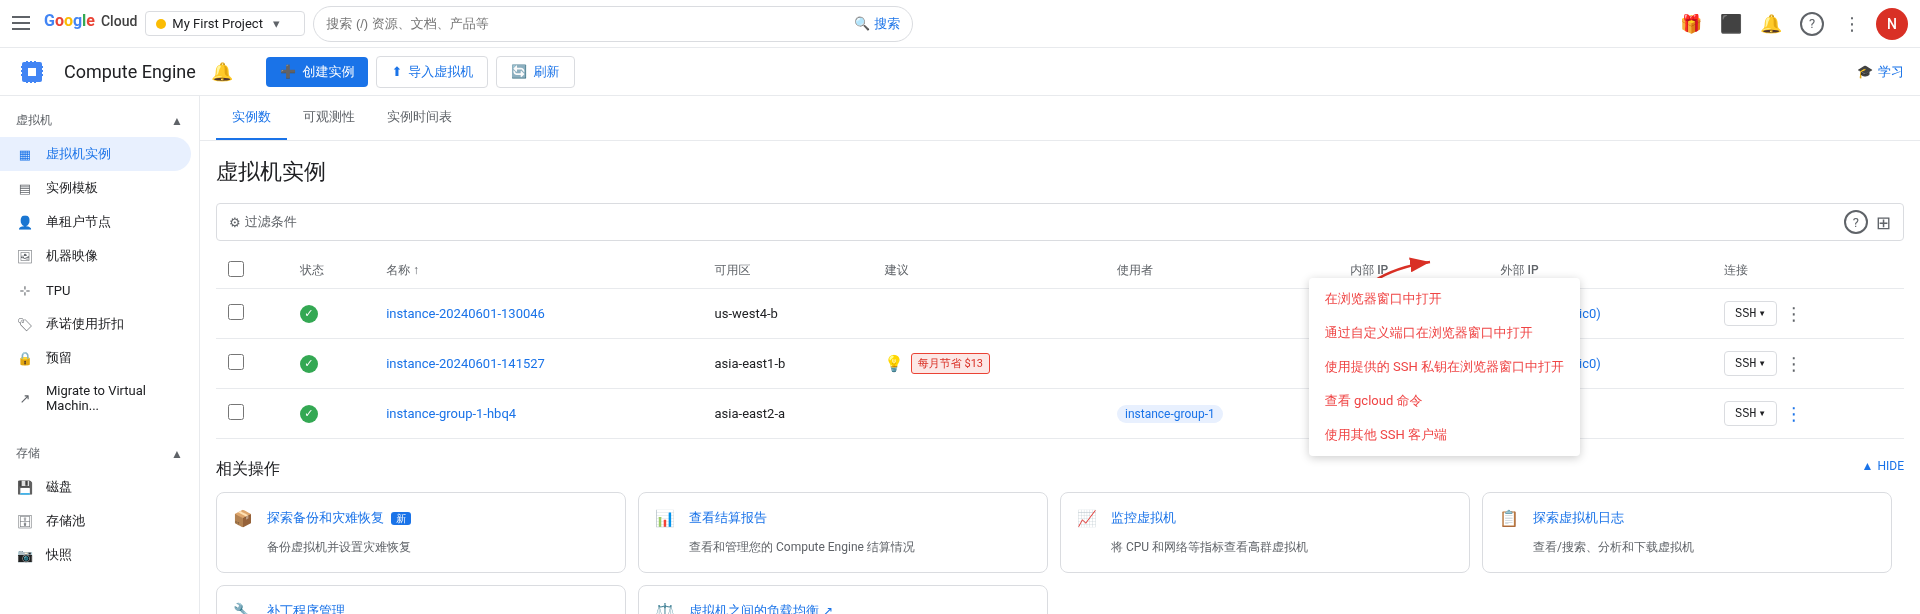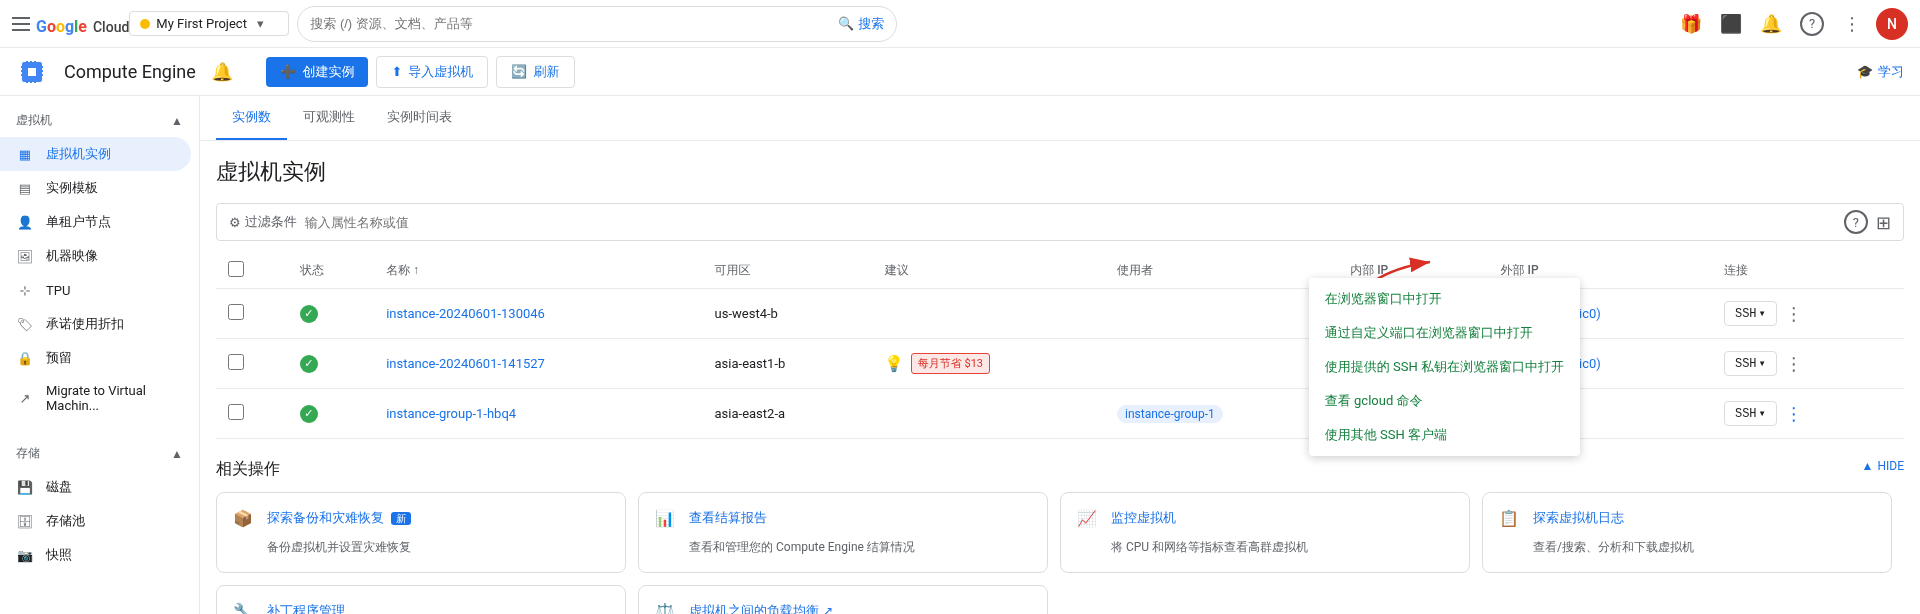"Google" .topbar-left { align-items: flex-end -> flex-start; gap: 0 -> 8px }
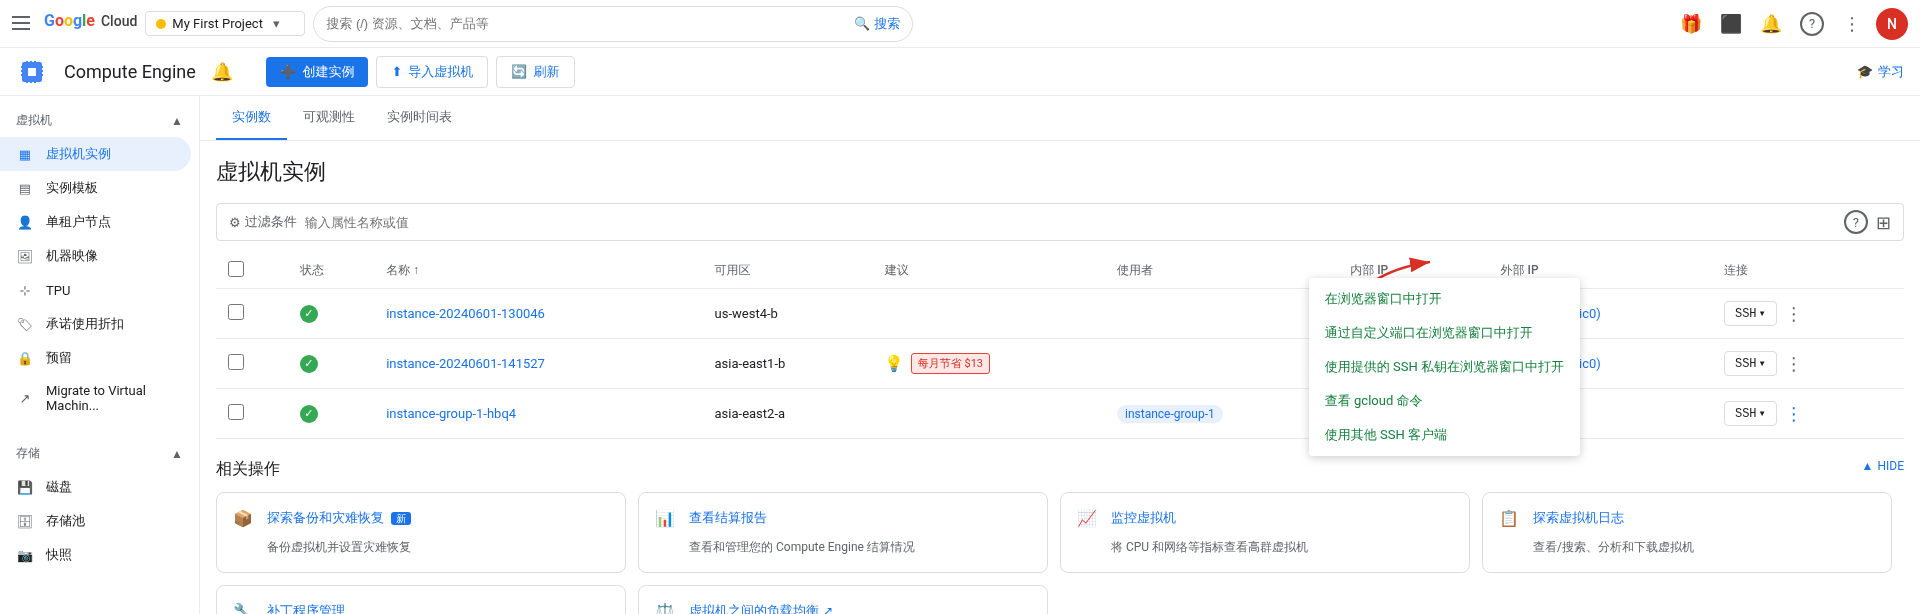"输入属性名称或值" input.filter-input { html: <input> -> none }
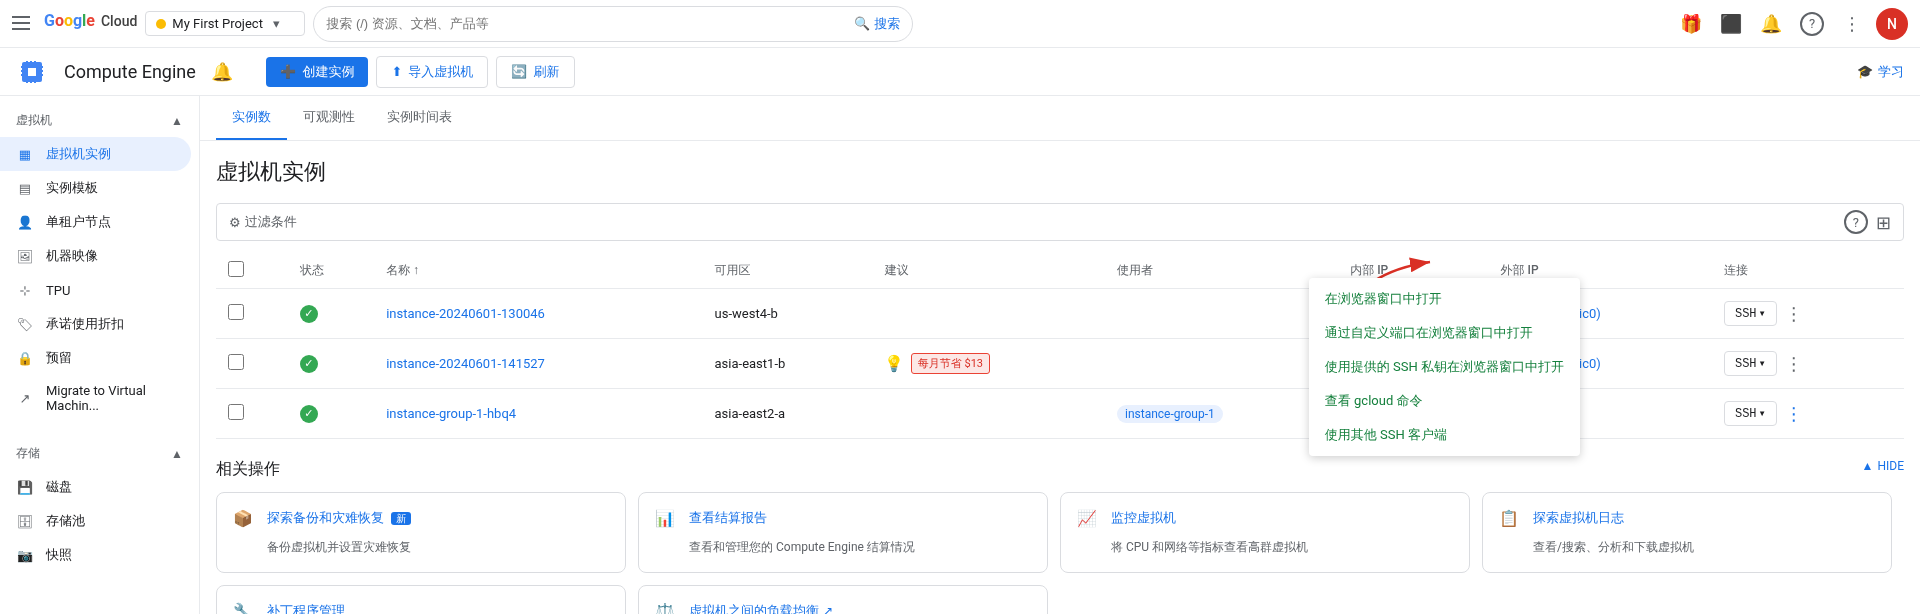"在浏览器窗口中打开" .context-menu-item { color: #15803d -> #ef4444 }
